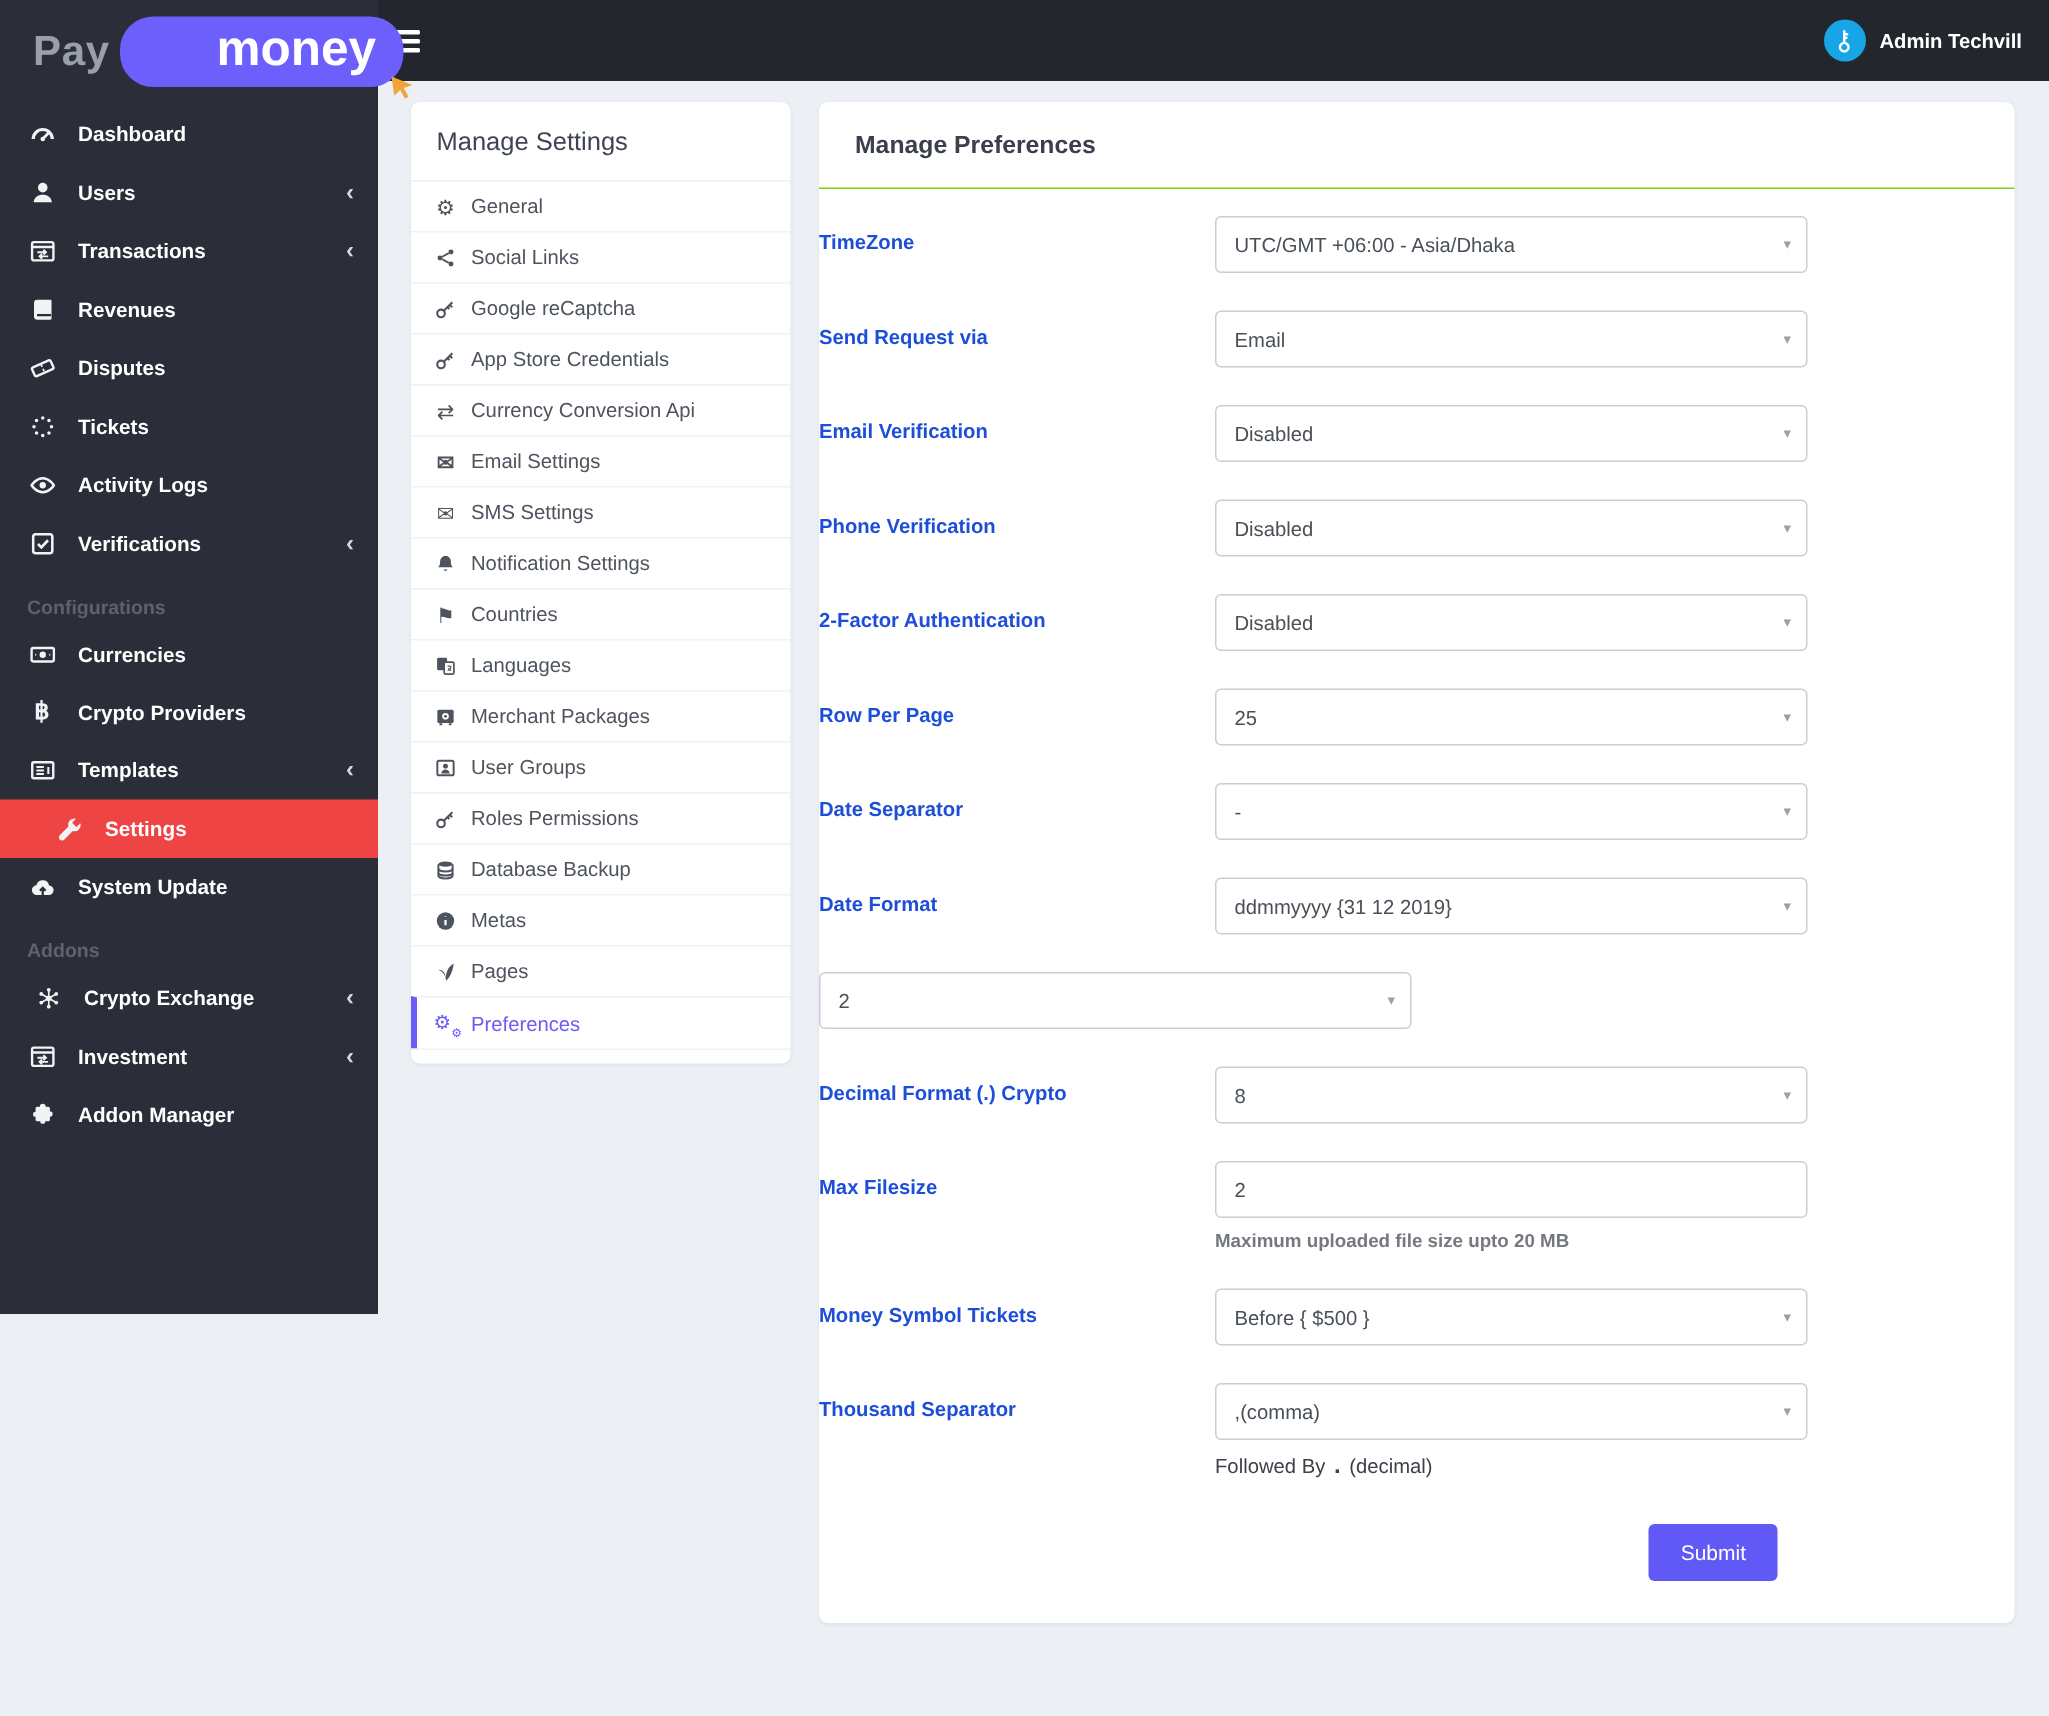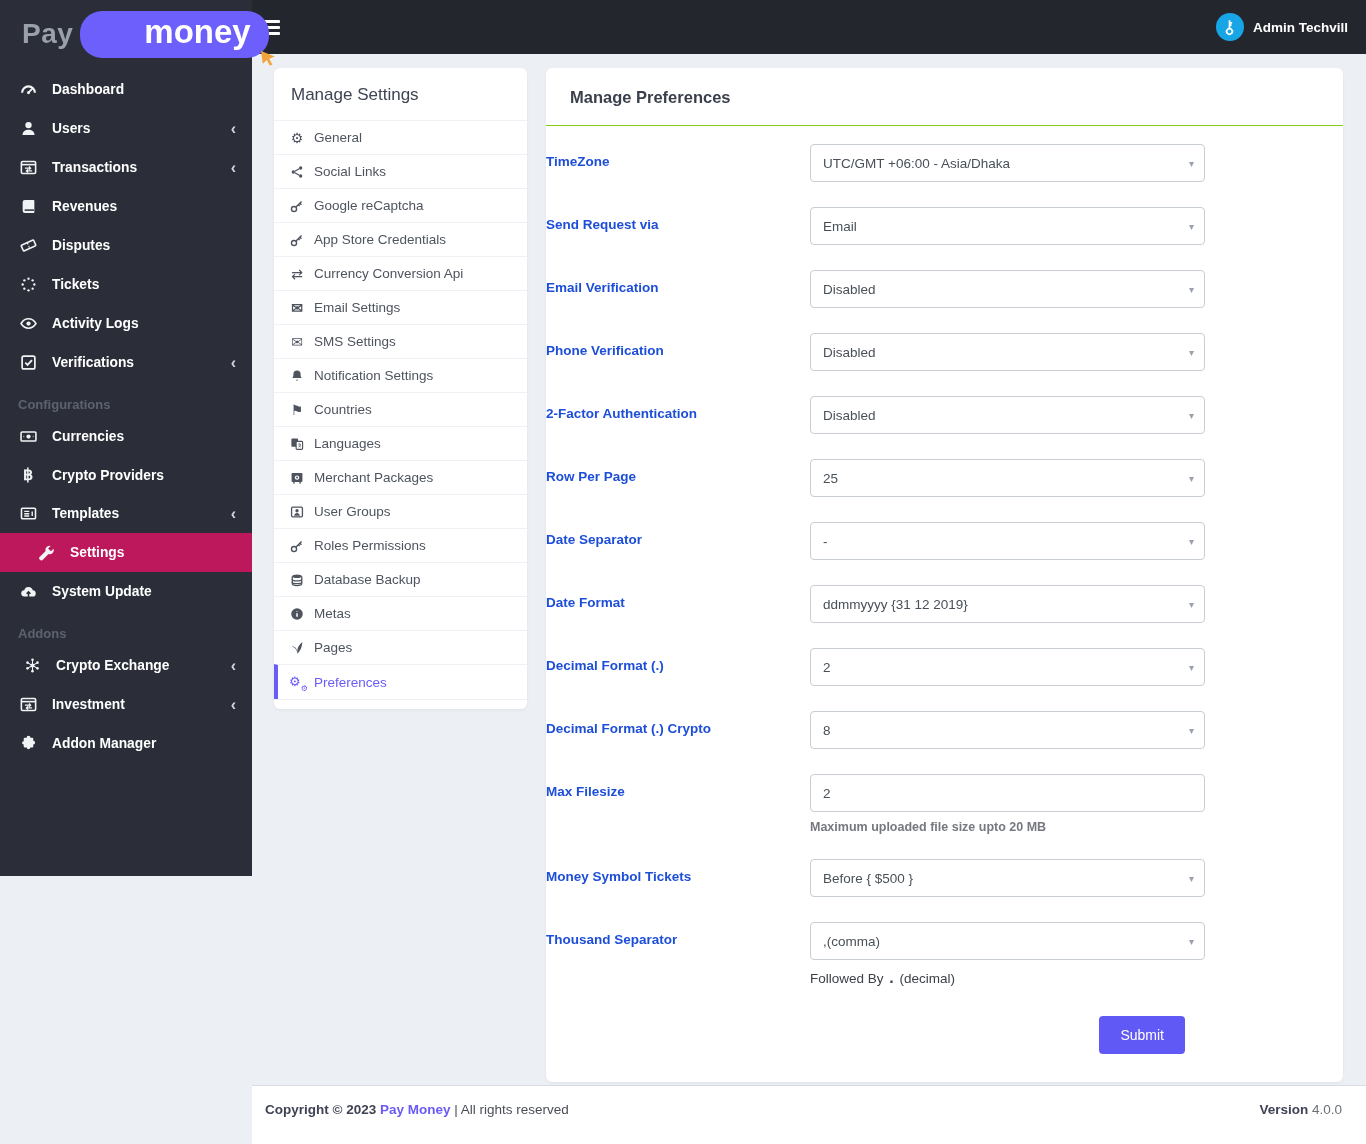"Settings" .side-item.active { background: #be185d -> #ef4444 }
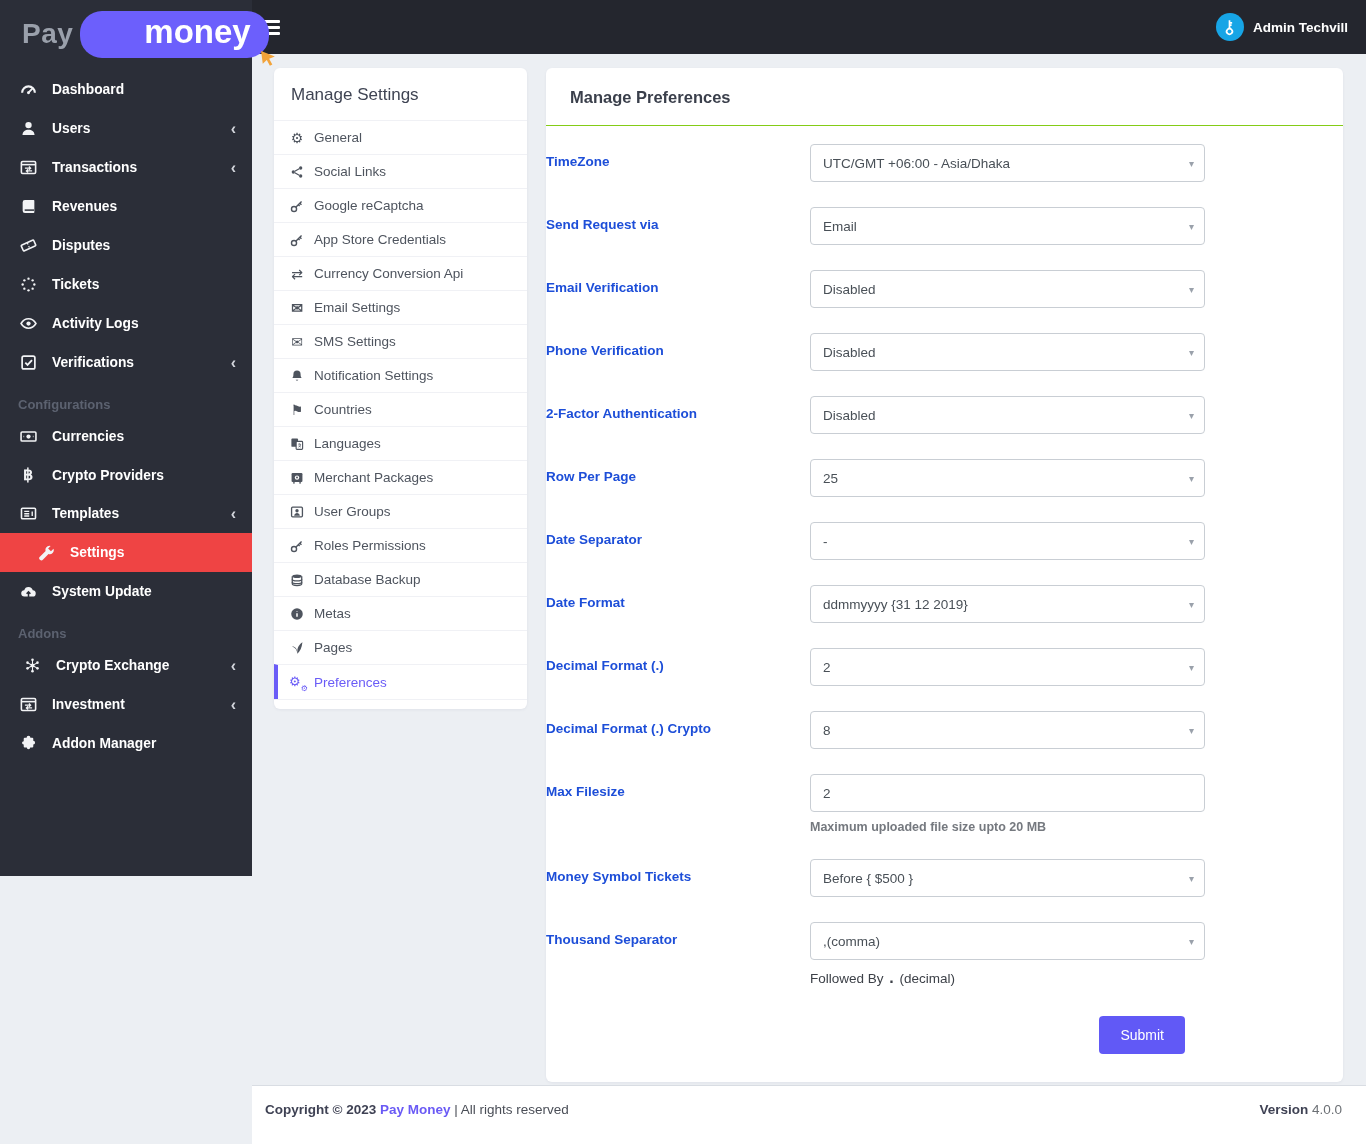"Decimal Format (.)" div.form-label { html: <div>Decimal Format (.)</div> -> none }
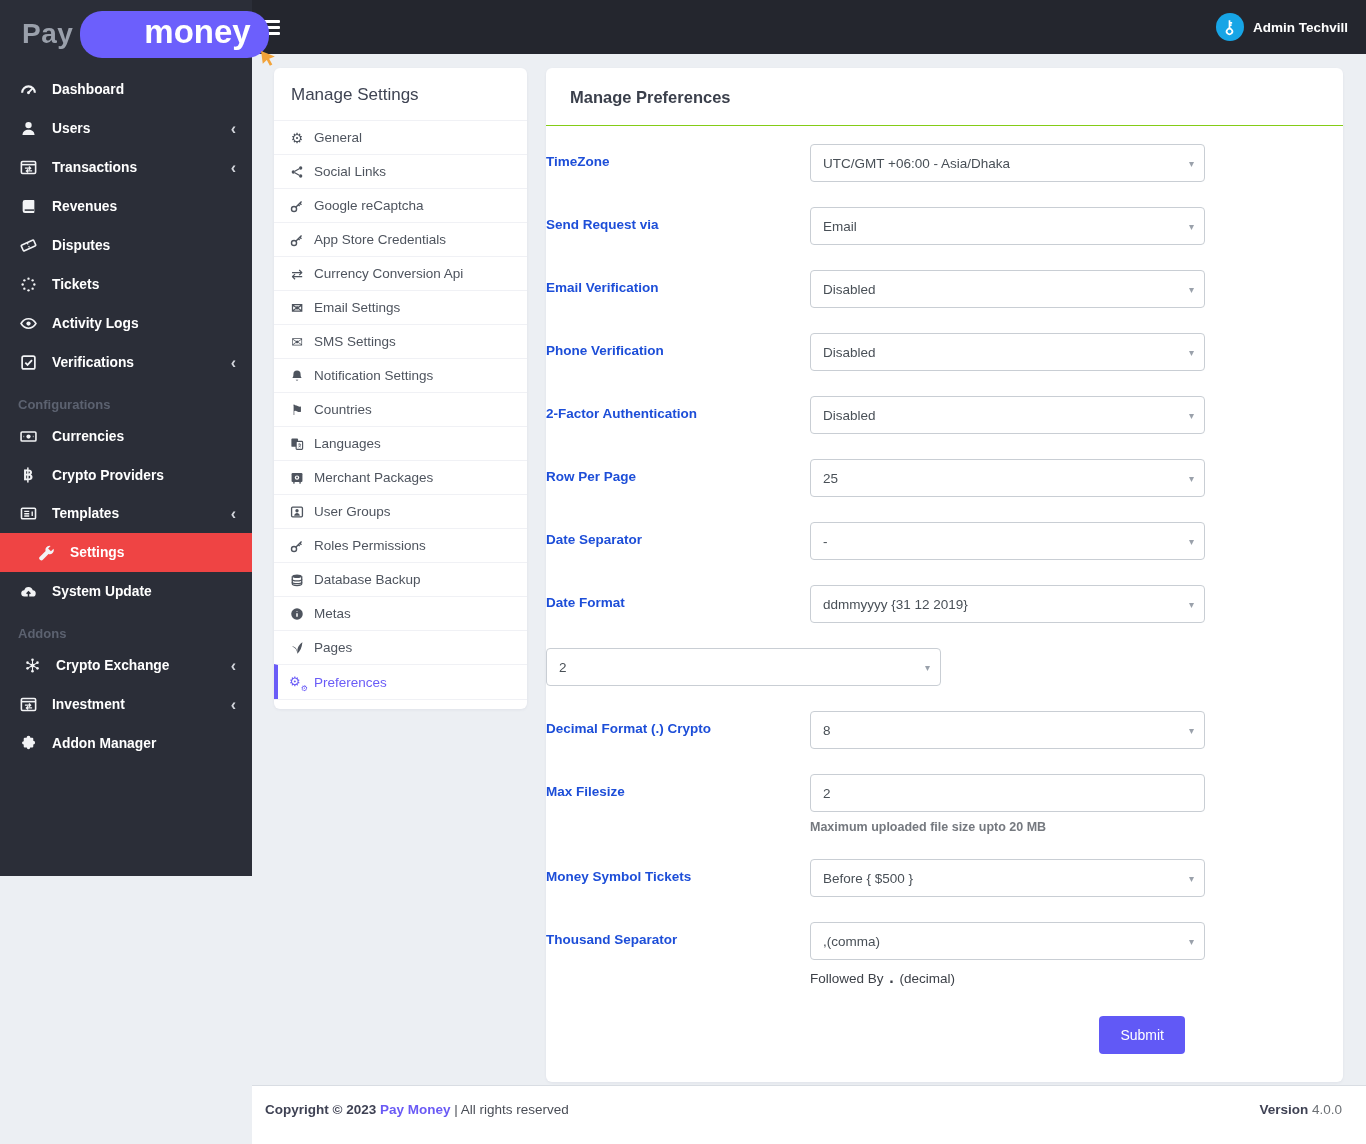"Copyright © 2023 Pay Money" footer.footer { html: <footer> <div> <b>Copyright © 2023</b> <a>Pay Money</a> <span>| All rights reserved</span> </div> <div> <b>Version</b> <span>4.0.0</span> </div> </footer> -> none }
